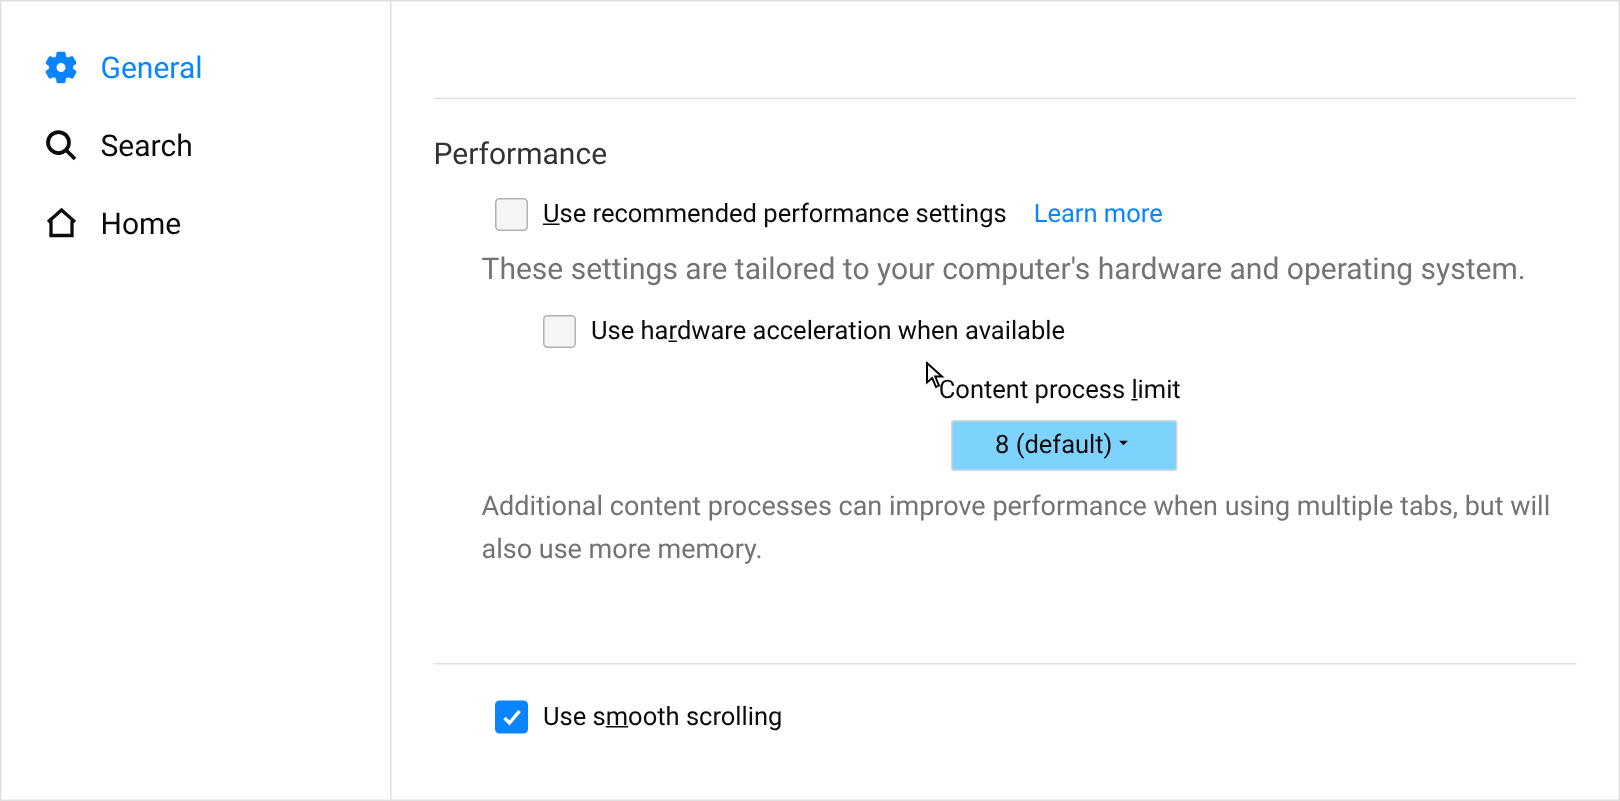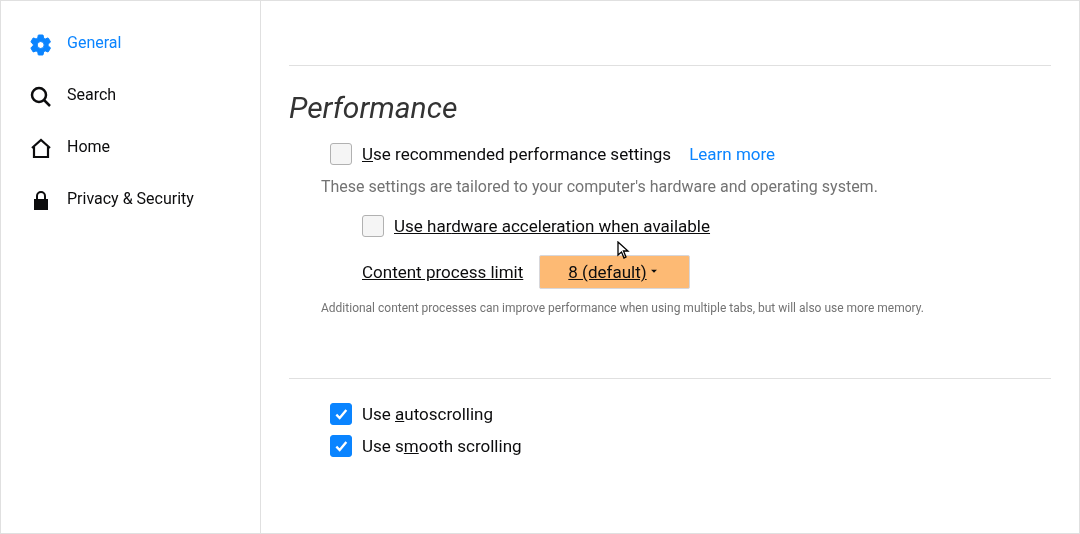"General" .sidebar-item { font-size: 16px -> 20px }
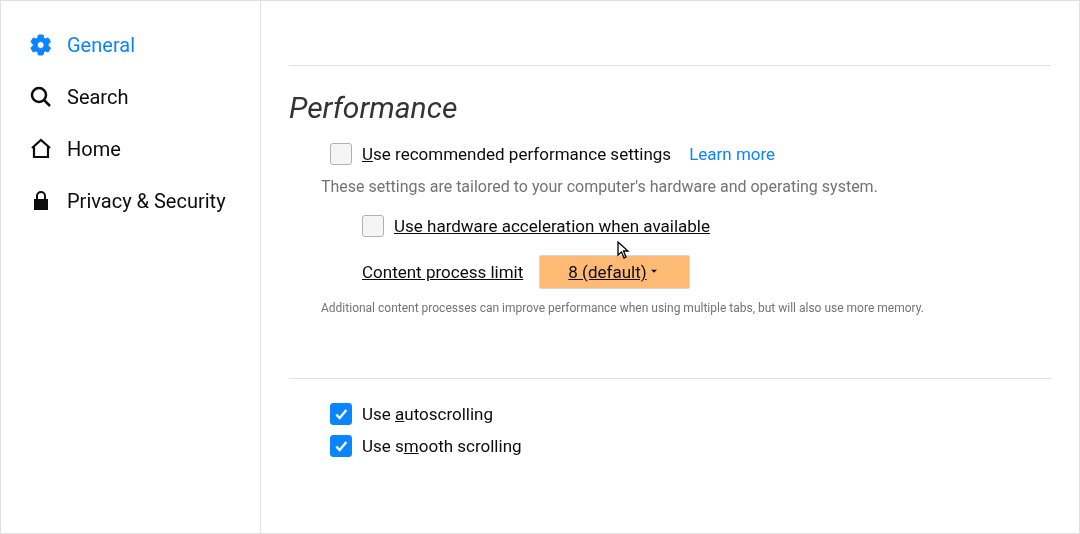"Performance" h2 { font-size: 30px -> 20px; font-style: italic -> none }
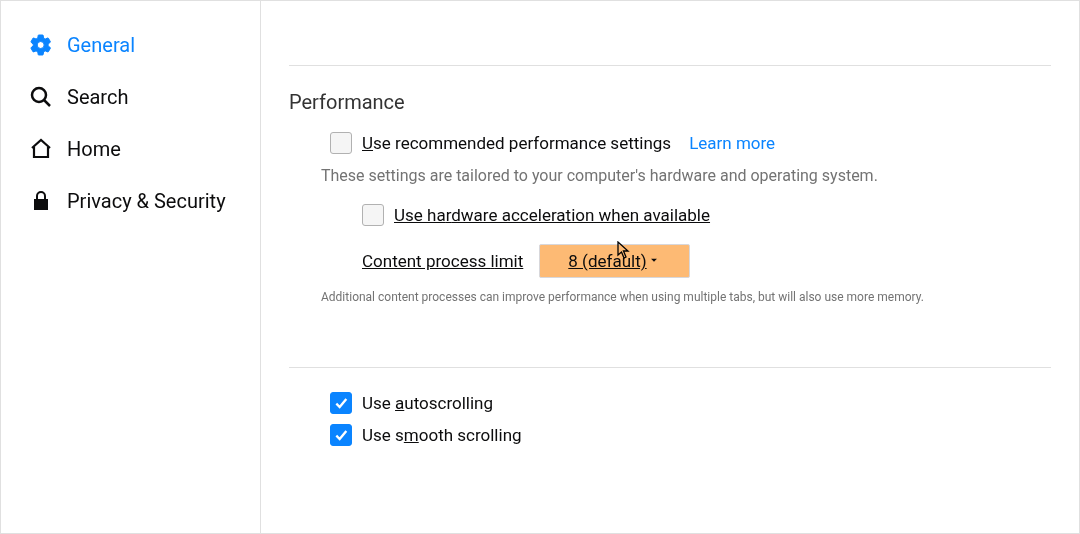"These settings are tailored to" .desc { font-size: 16px -> 20px }
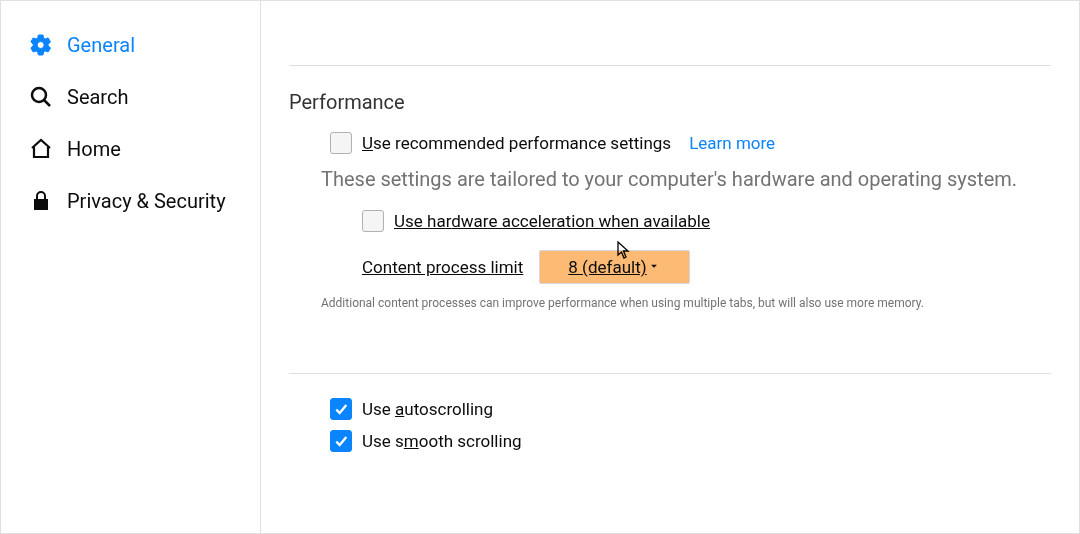"Privacy & Security" div.sidebar-item { html: <div> <span> <svg> <path></path> </svg> </span> <span>Privacy &amp; Security</span> </div> -> none }
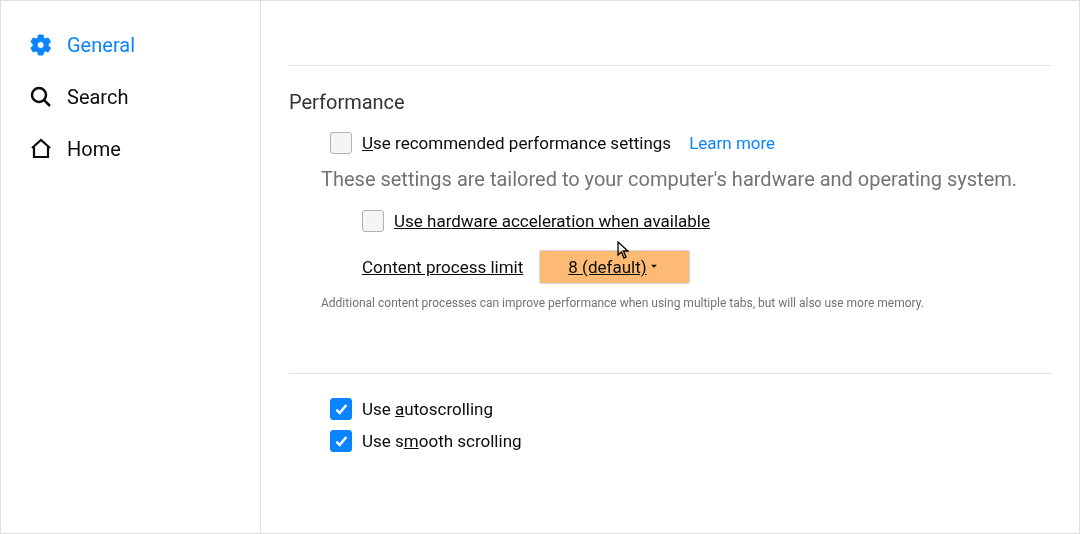"Use hardware acceleration when available" .indent { text-decoration: underline -> none }
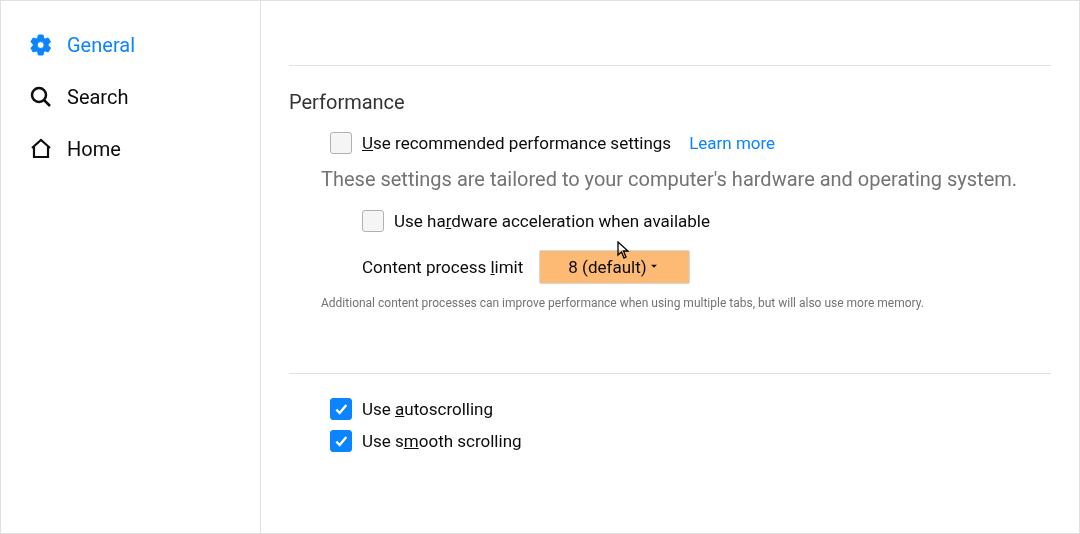"Content process limit" div.row { flex-direction: none -> column }
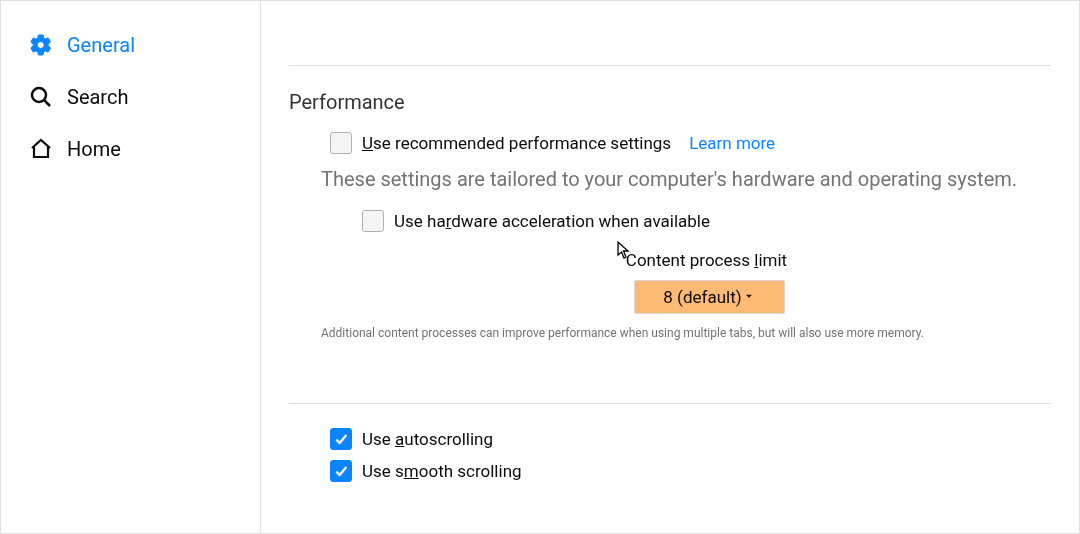"8 (default)" .select { background: #fdba74 -> #7dd3fc }
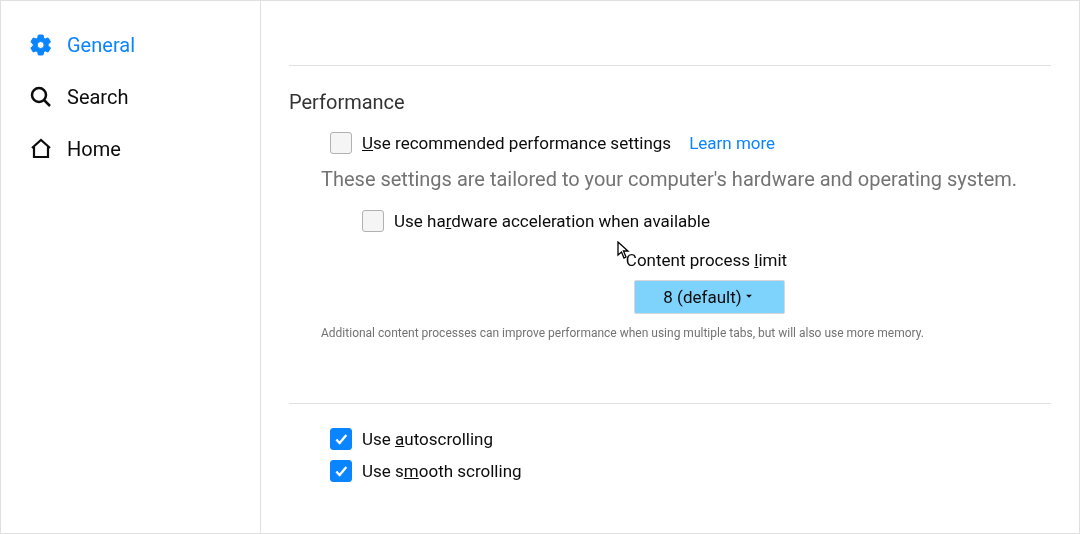"Additional content processes can improve" .sub-desc { font-size: 12px -> 18px }
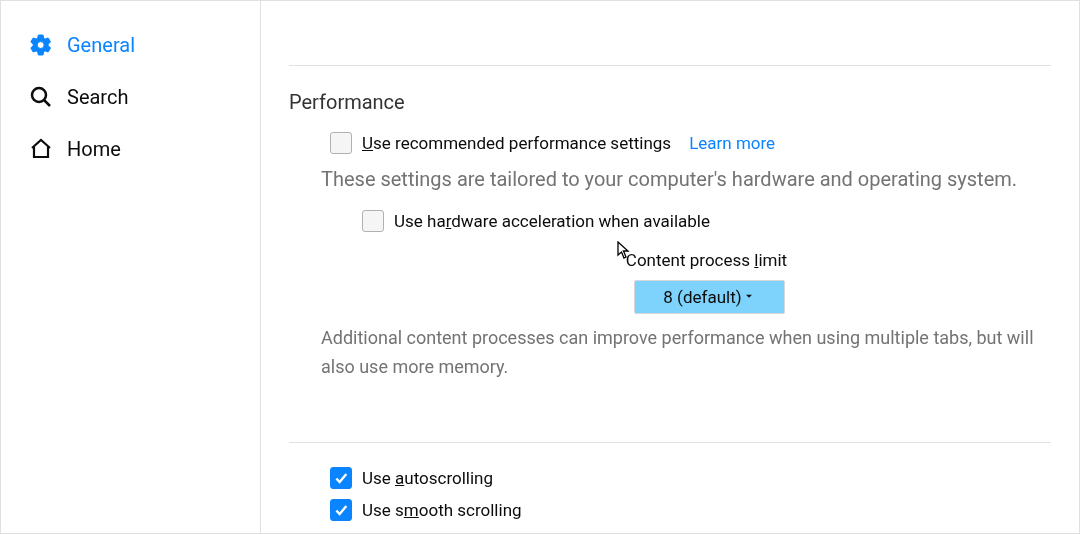"Use autoscrolling" div.row { html: <div> <div> <svg> <polyline></polyline> </svg> </div> <label><span>Use </span><span>a</span><span>utoscrolling</span></label> </div> -> none }
